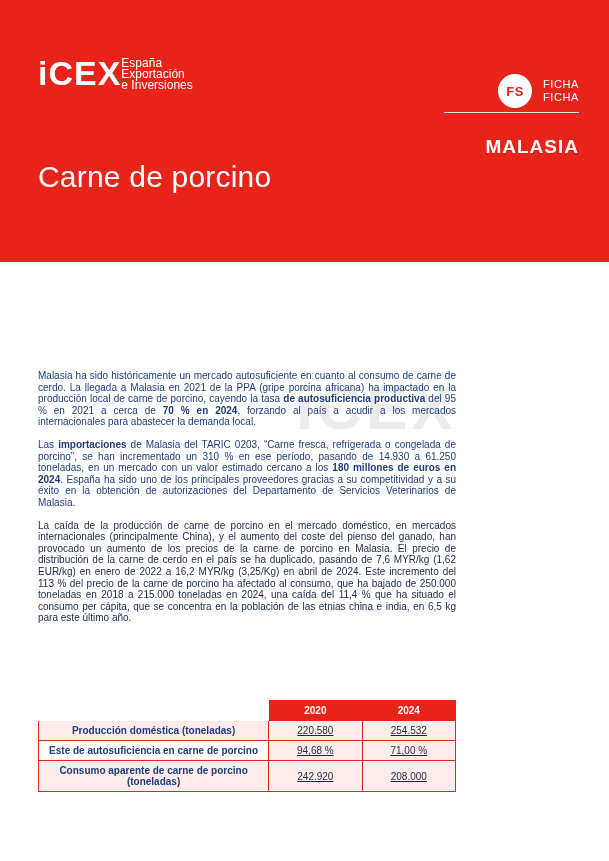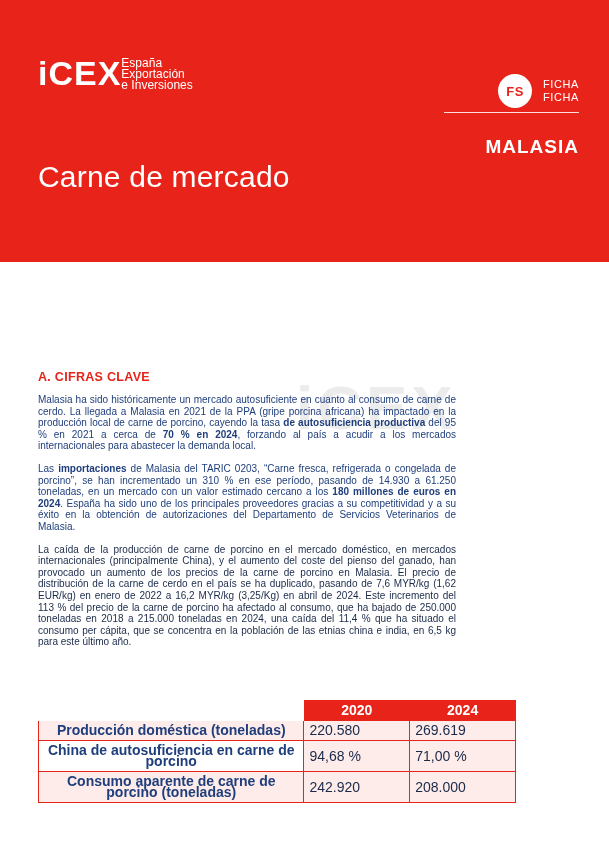"Carne de mercado" div { text: mercado -> porcino }
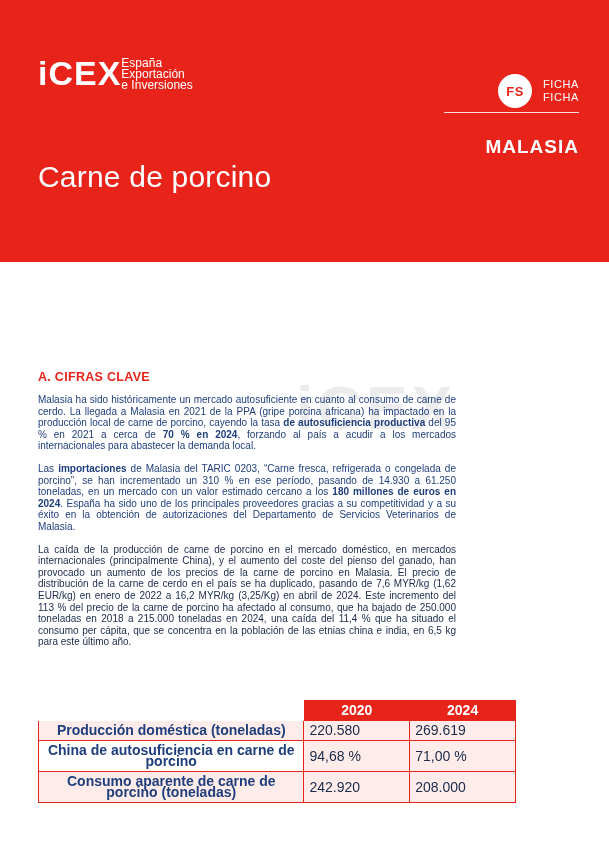"A. CIFRAS CLAVE" h2.section-title { html: <h2>A. CIFRAS CLAVE</h2> -> none }
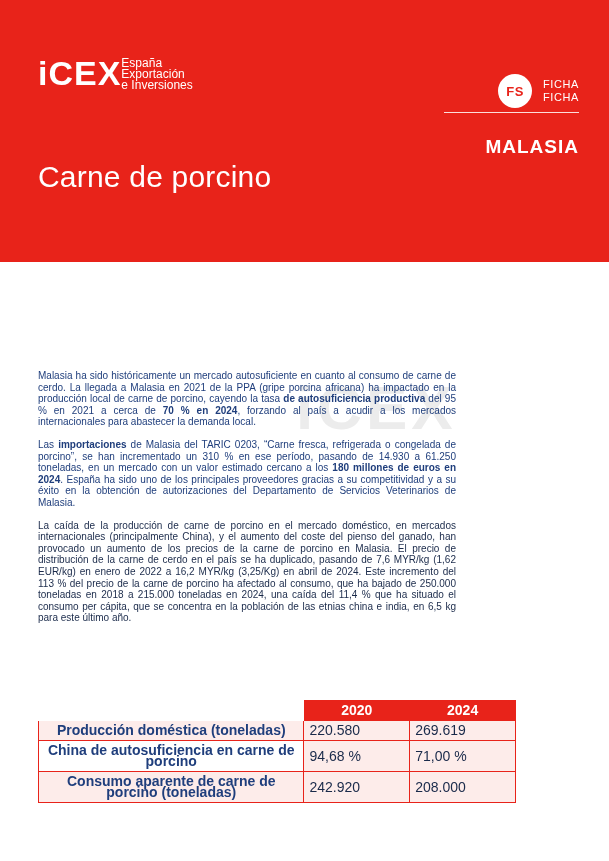"2020" table { font-size: 14px -> 10px; width: 478px -> 418px }
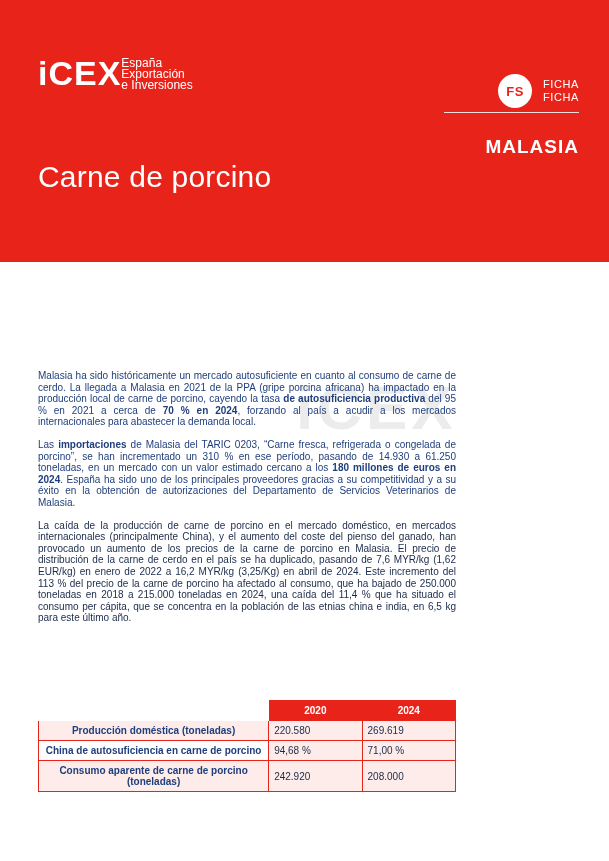"220.580" tbody td.val { text-align: left -> center; text-decoration: none -> underline }
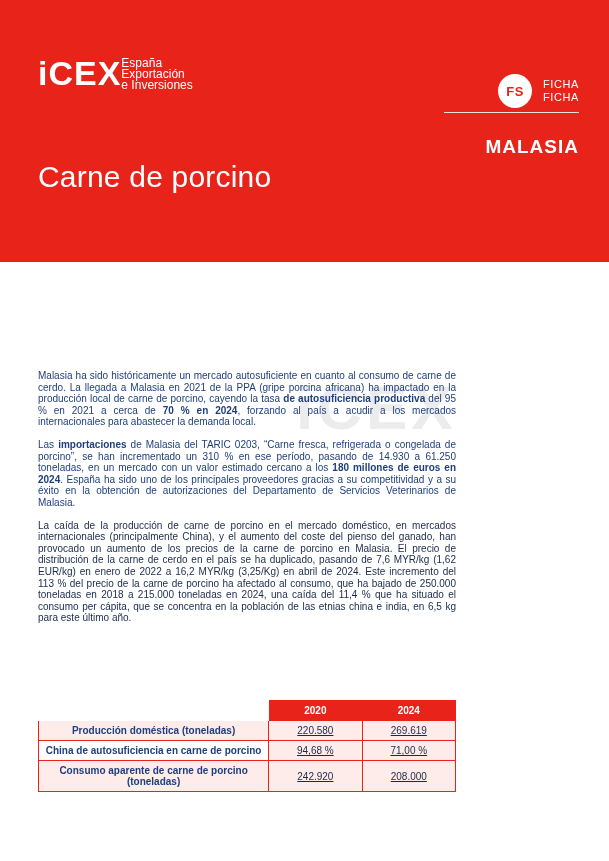"269.619" td.val { text: 269.619 -> 254.532 }
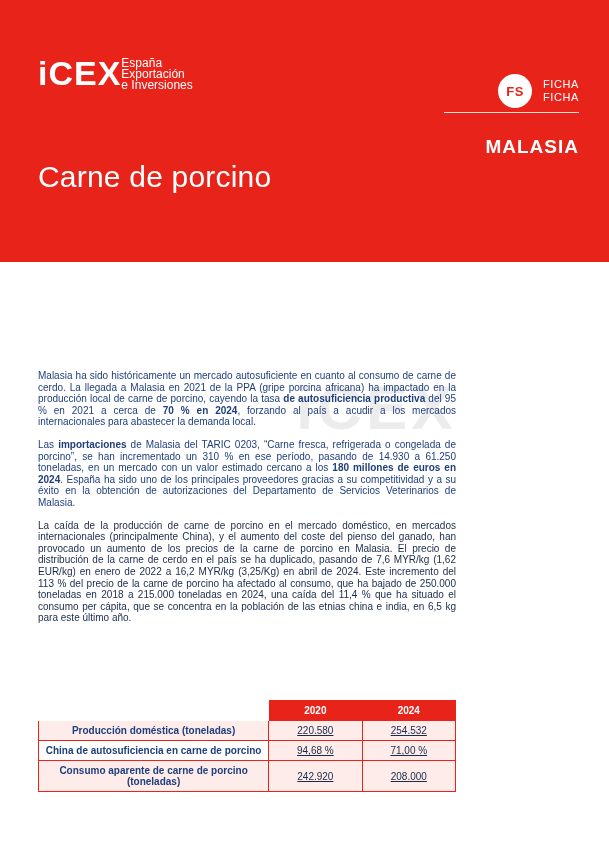"China de autosuficiencia en carne" td.label { text: China -> Este }
